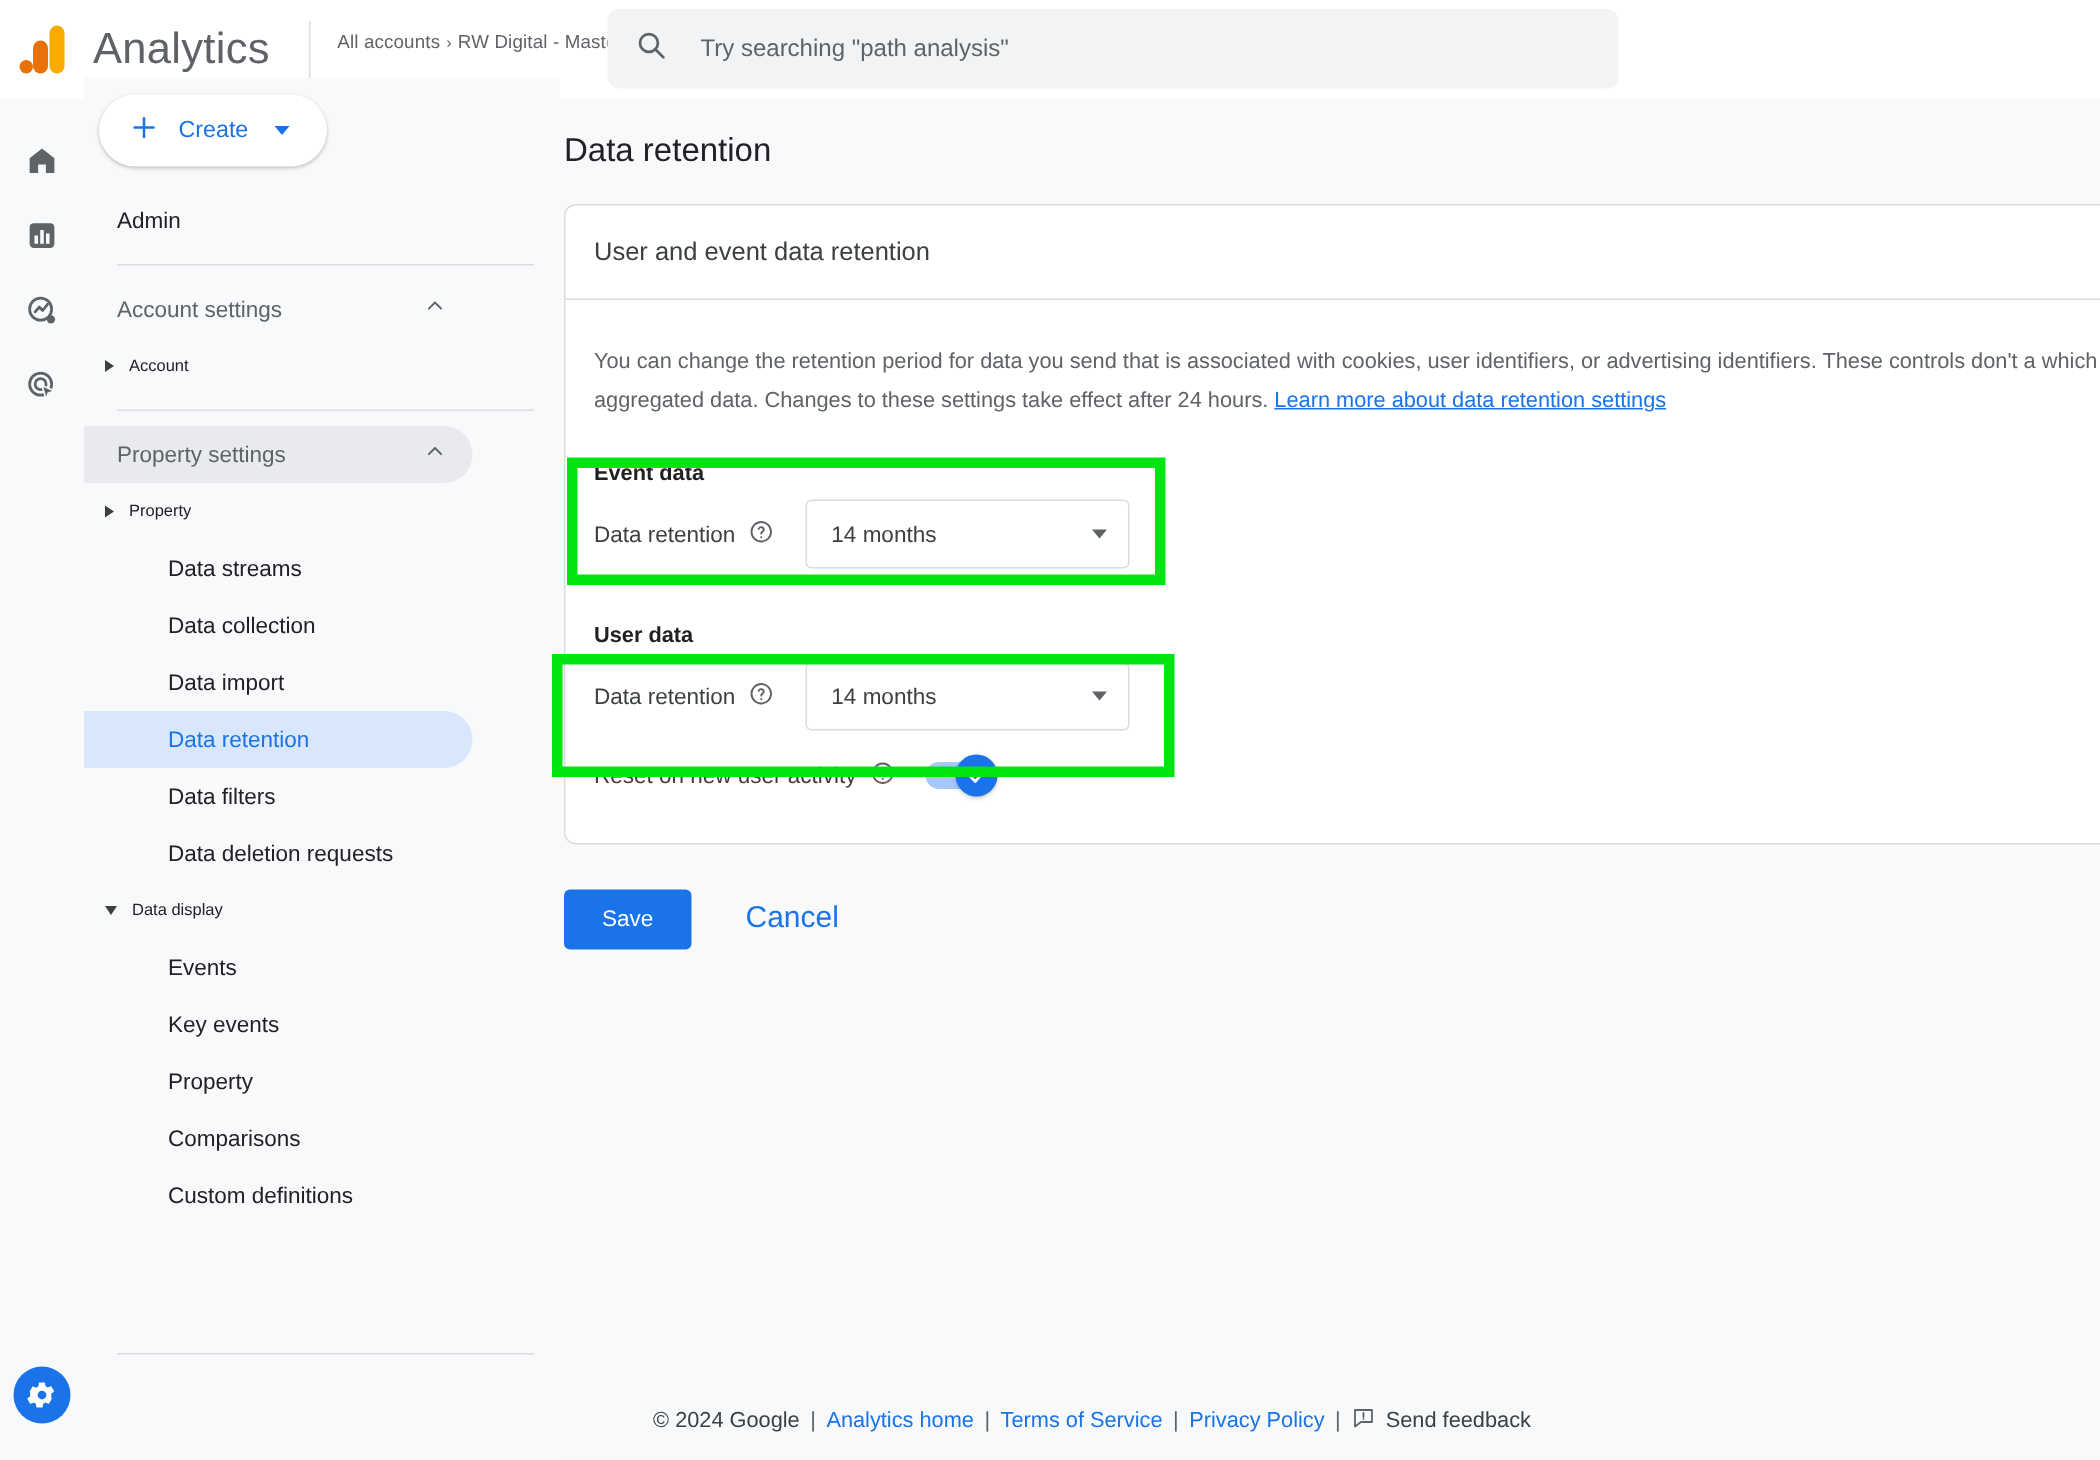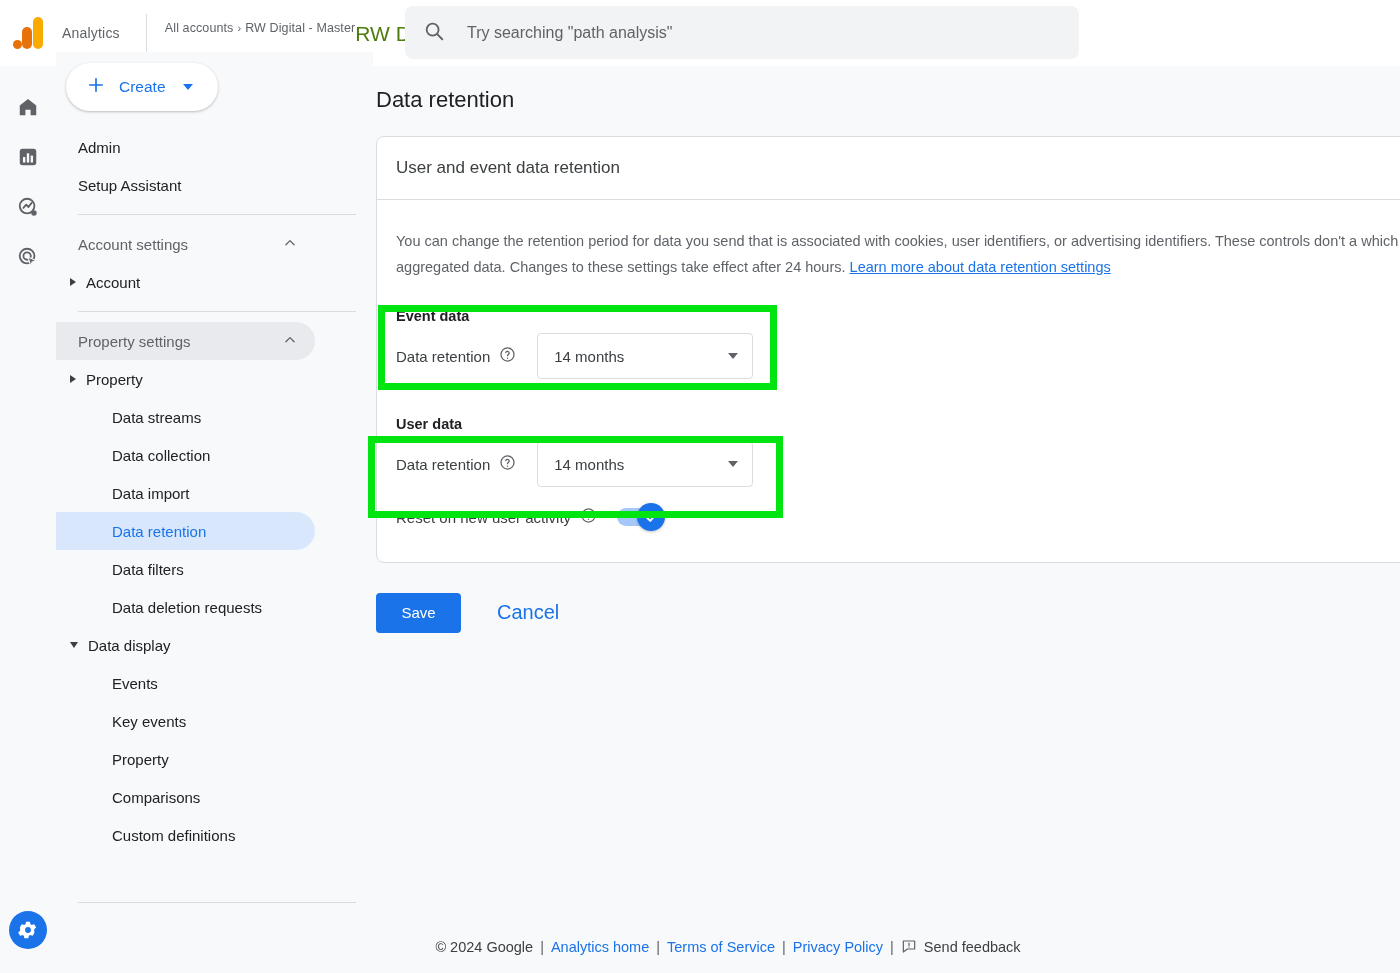"Analytics" .brand { font-size: 14px -> 29px }
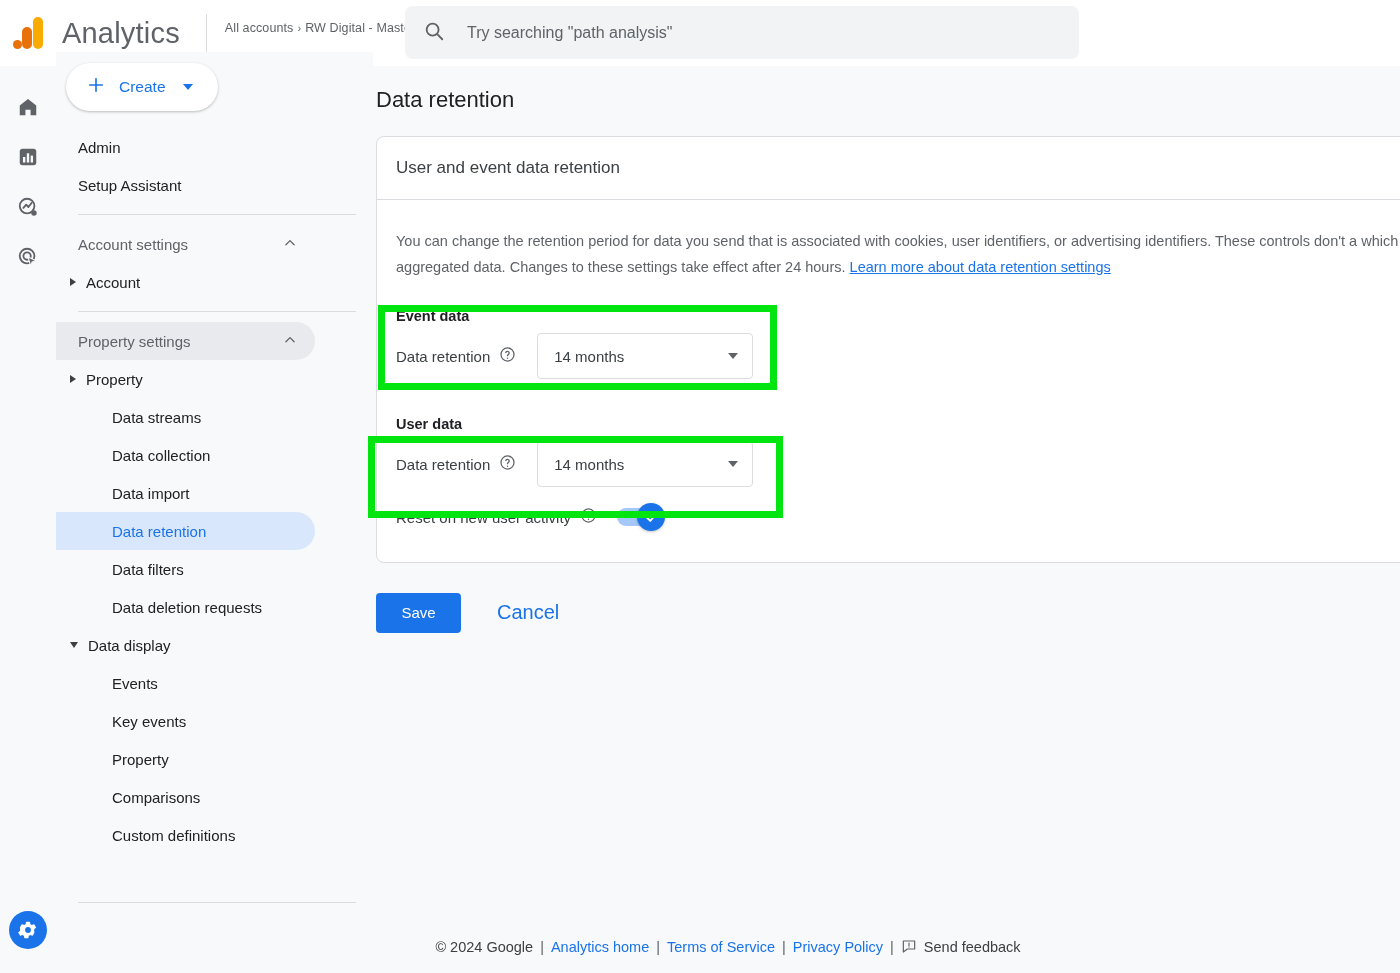"Setup Assistant" div.nav-item { html: <div> <span>Setup Assistant</span> </div> -> none }
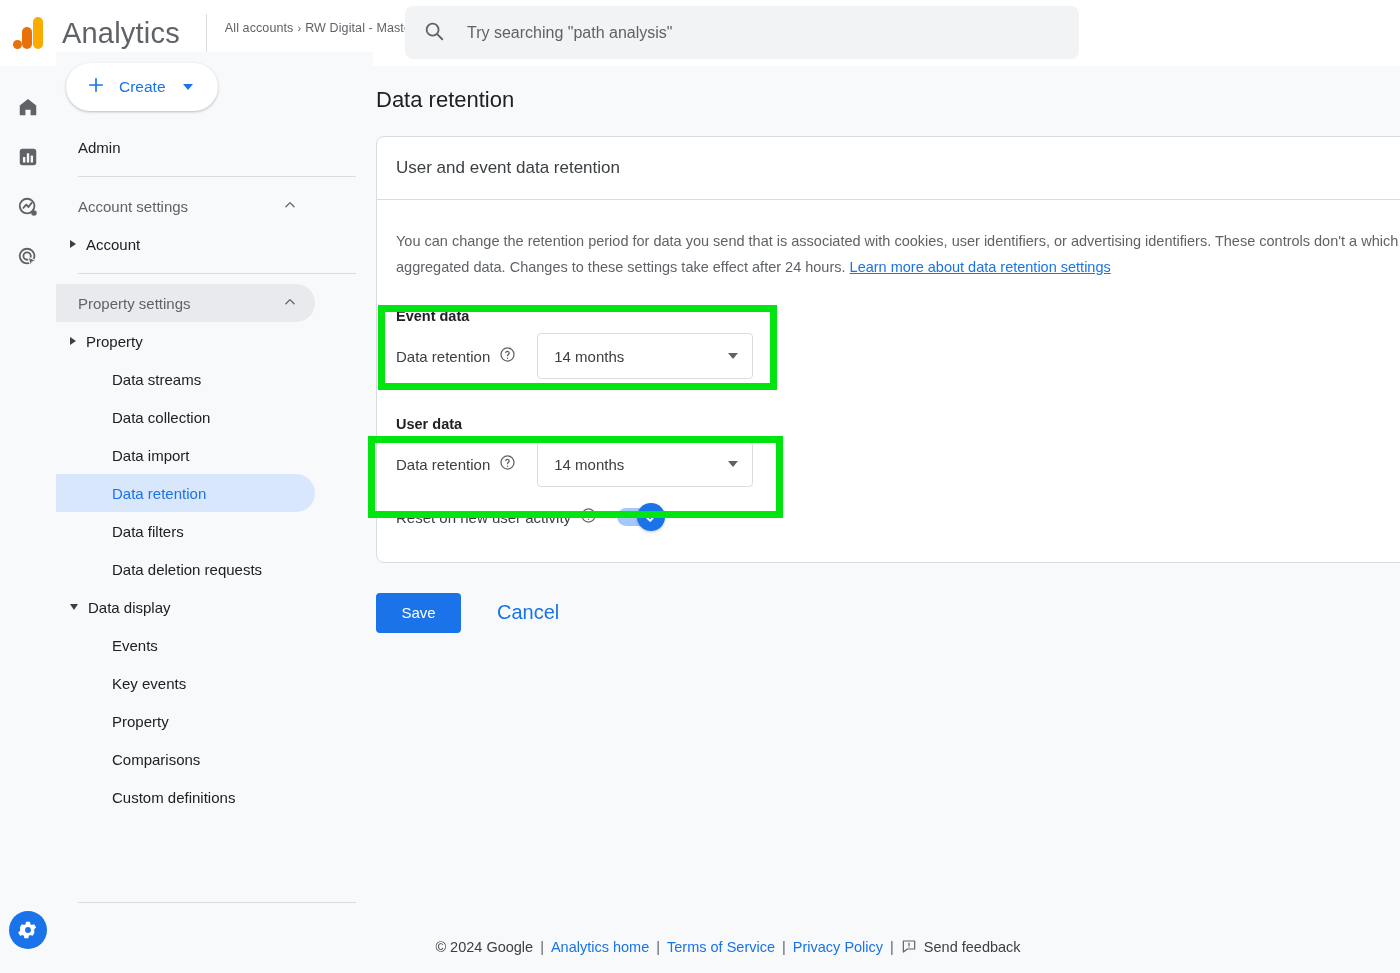"Account" .nav-sub { font-size: 15px -> 11px }
